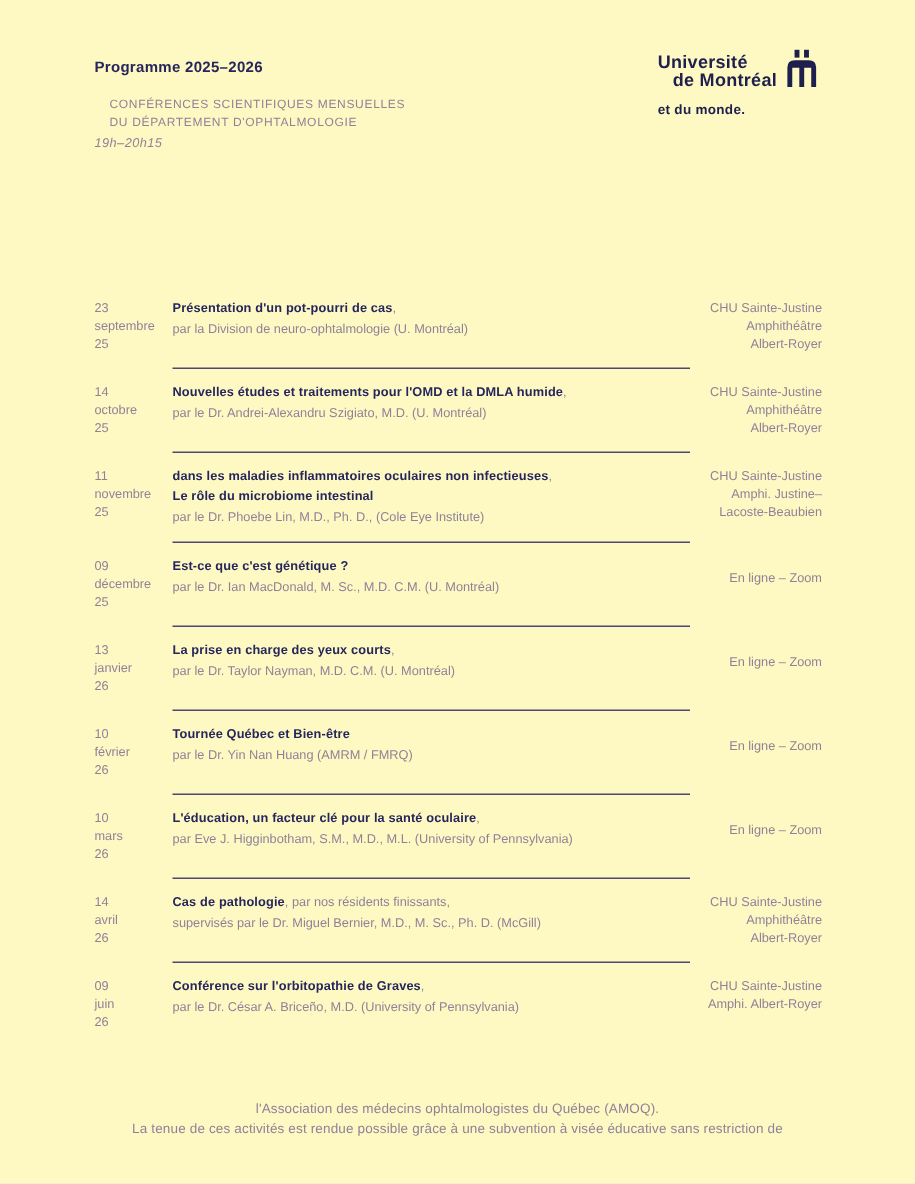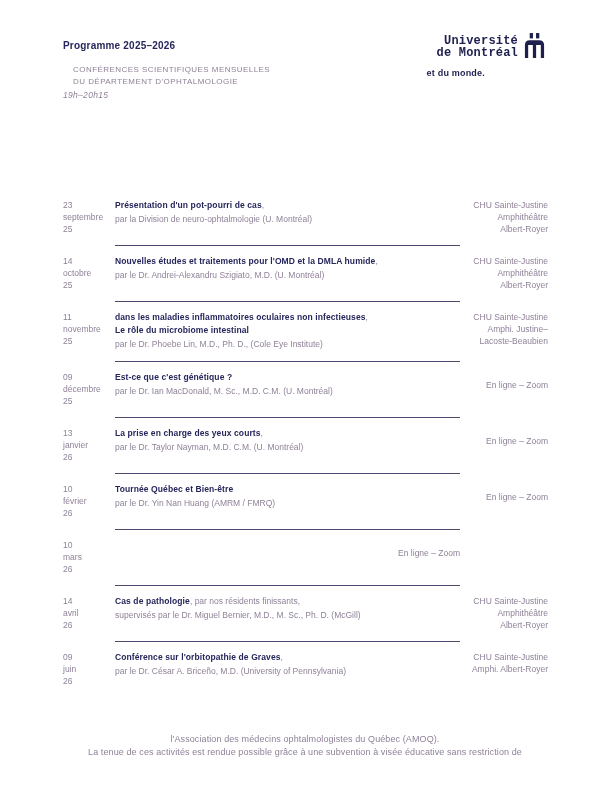"Programme 2025–2026" .page { background: #ffffff -> #fef9c3 }
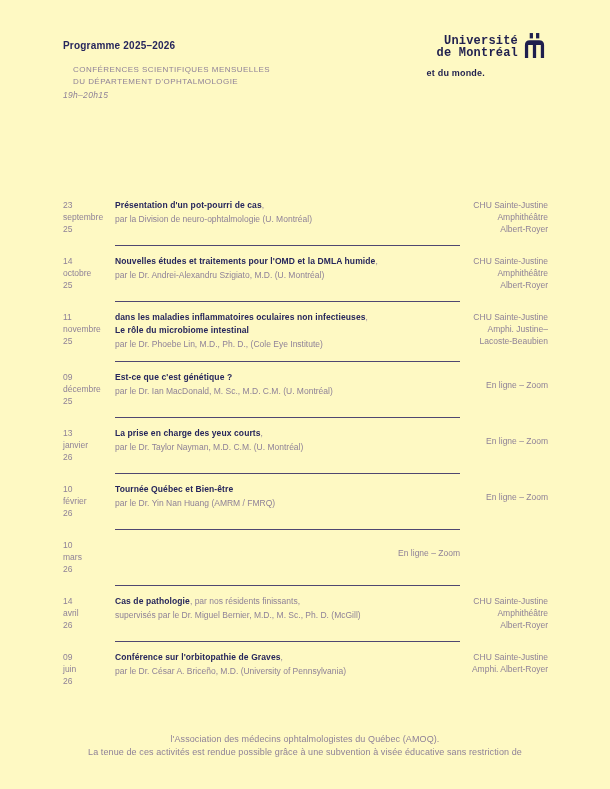"Université" .wordmark { font-family: Liberation Mono, monospace -> Liberation Sans, sans-serif; text-align: right -> none }
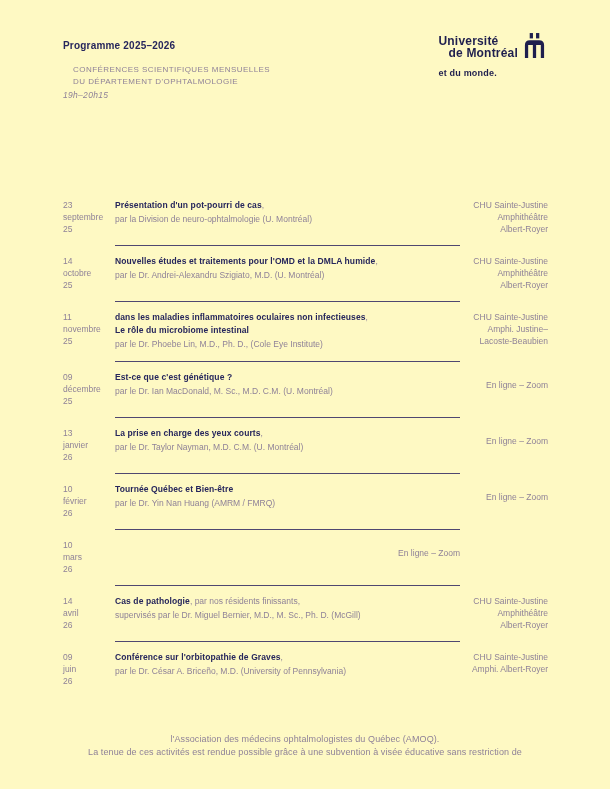"L'éducation, un facteur clé pour" div.center-col { html: none -> <div> <div><span>L'éducation, un facteur clé pour la santé oculaire</span><span>,</span></div> <div>par Eve J. Higginbotham, S.M., M.D., M.L. (University of Pennsylvania)</div> </div> }
